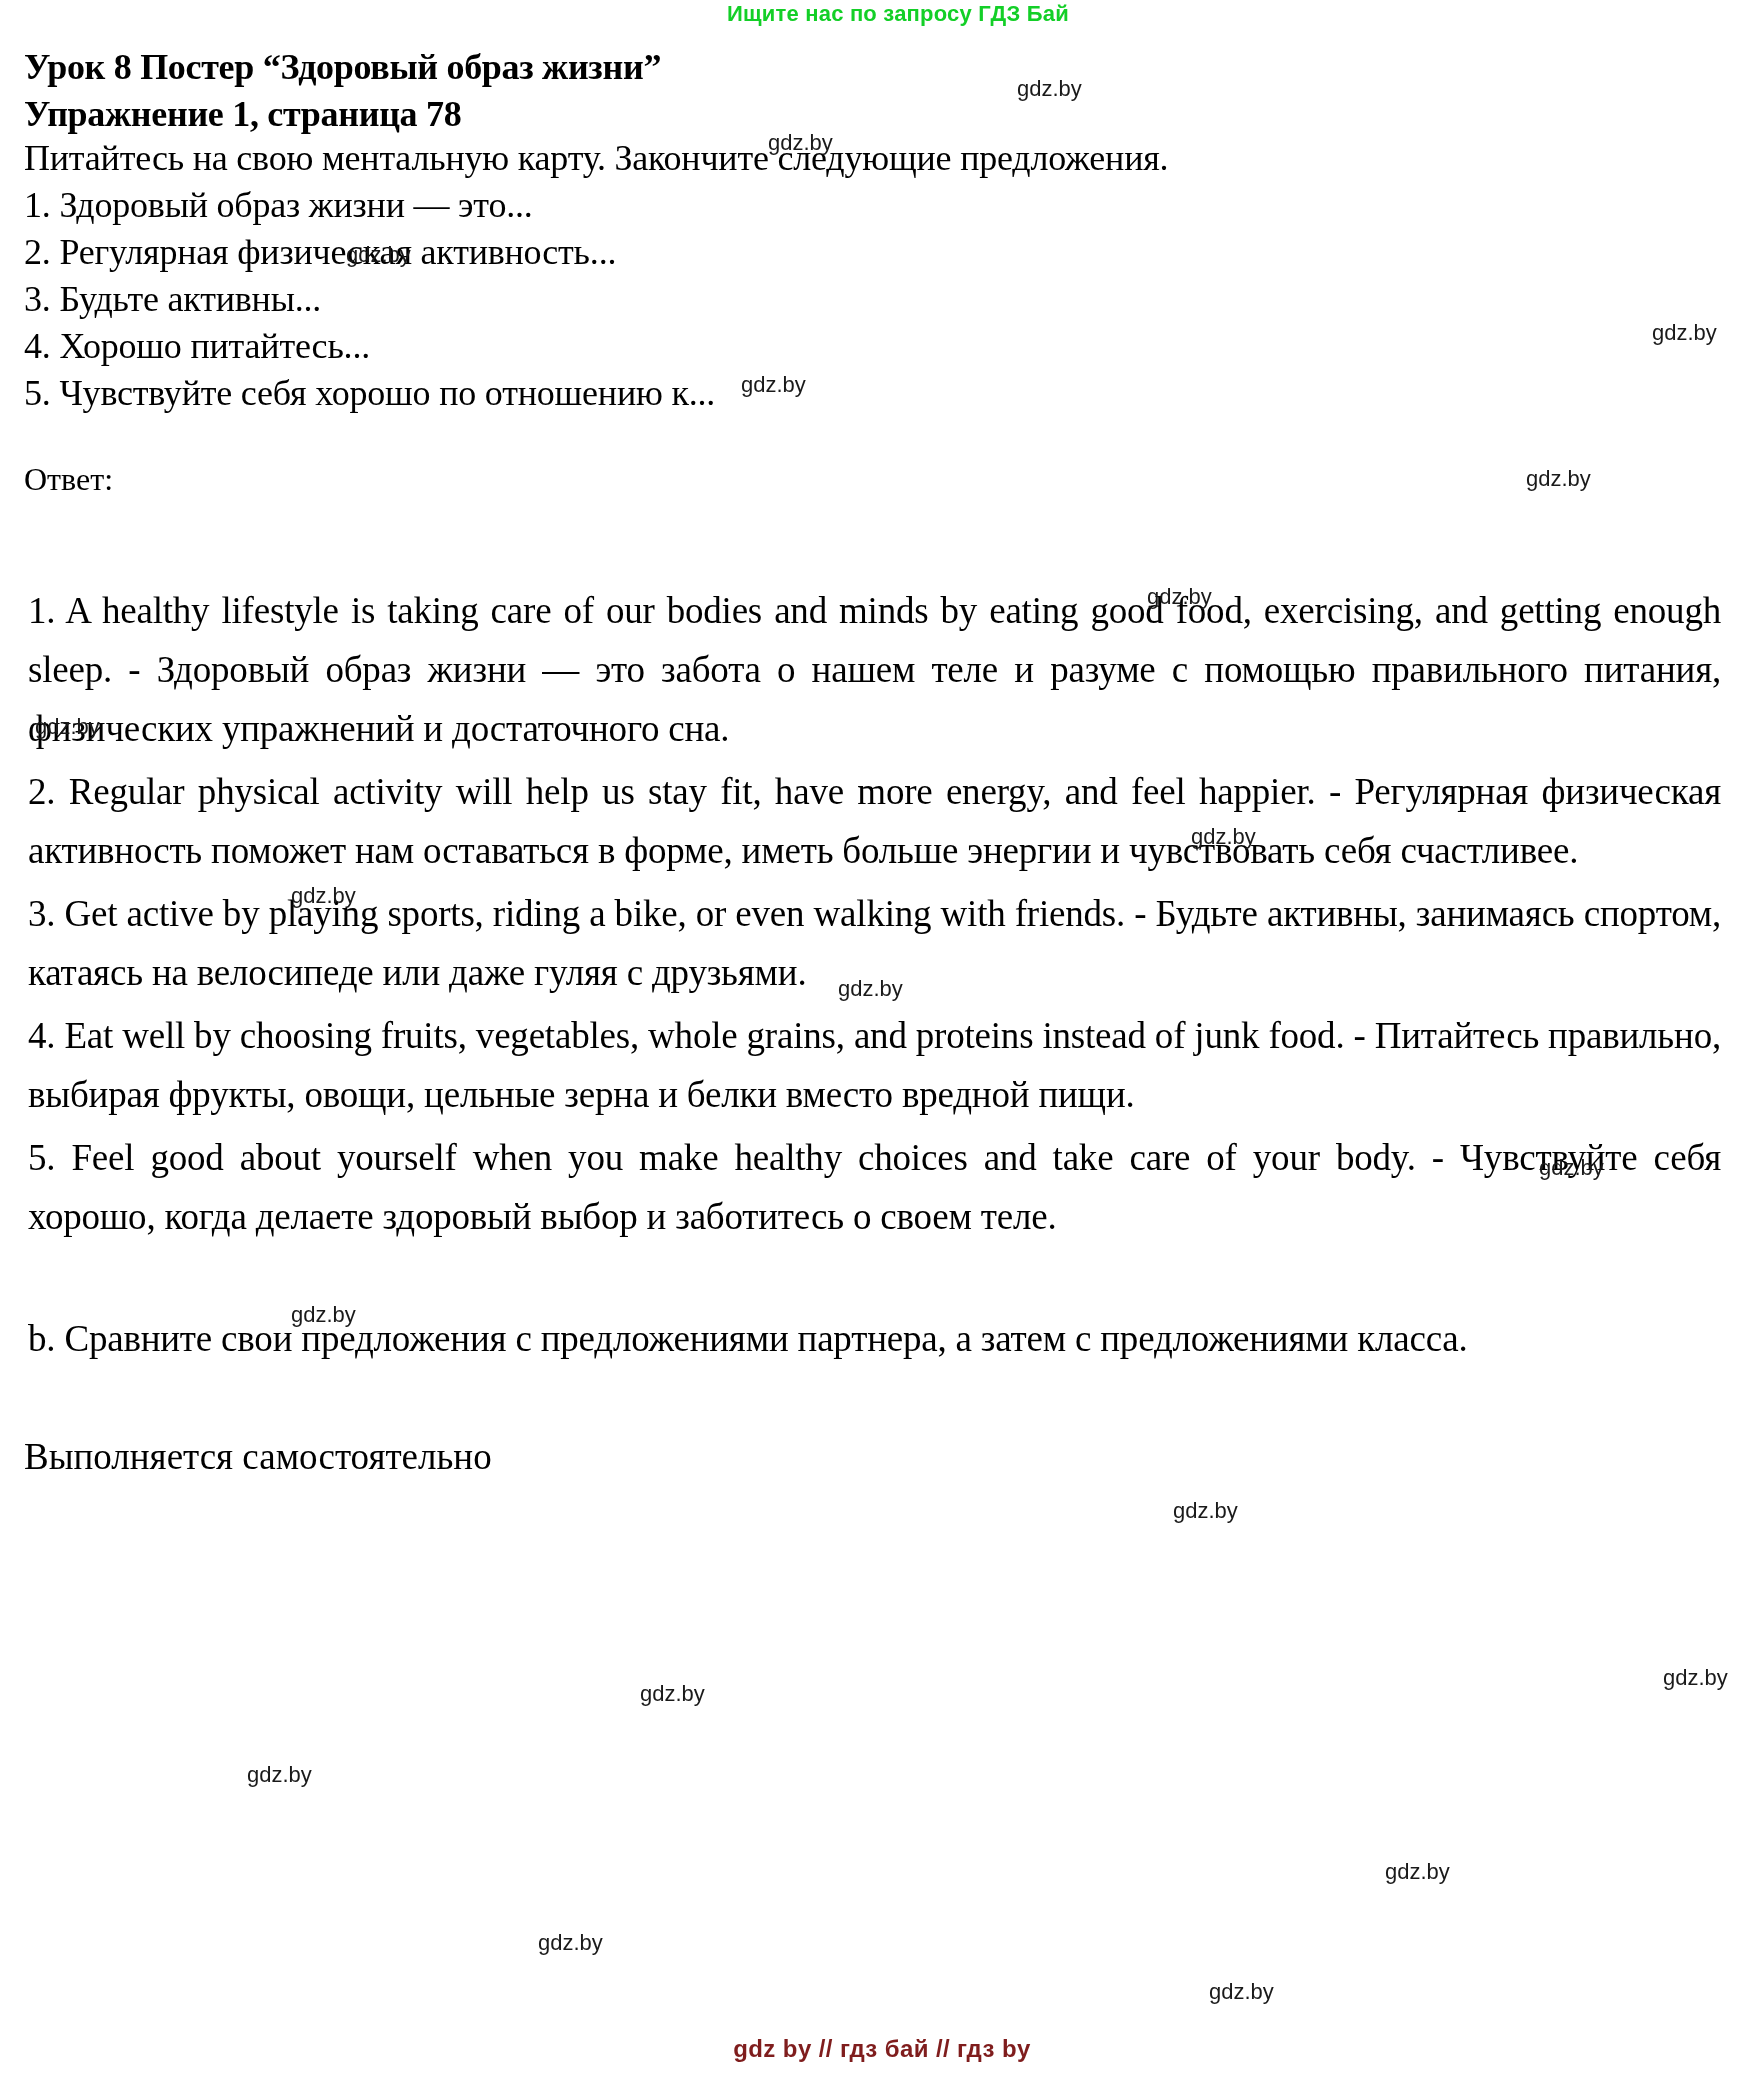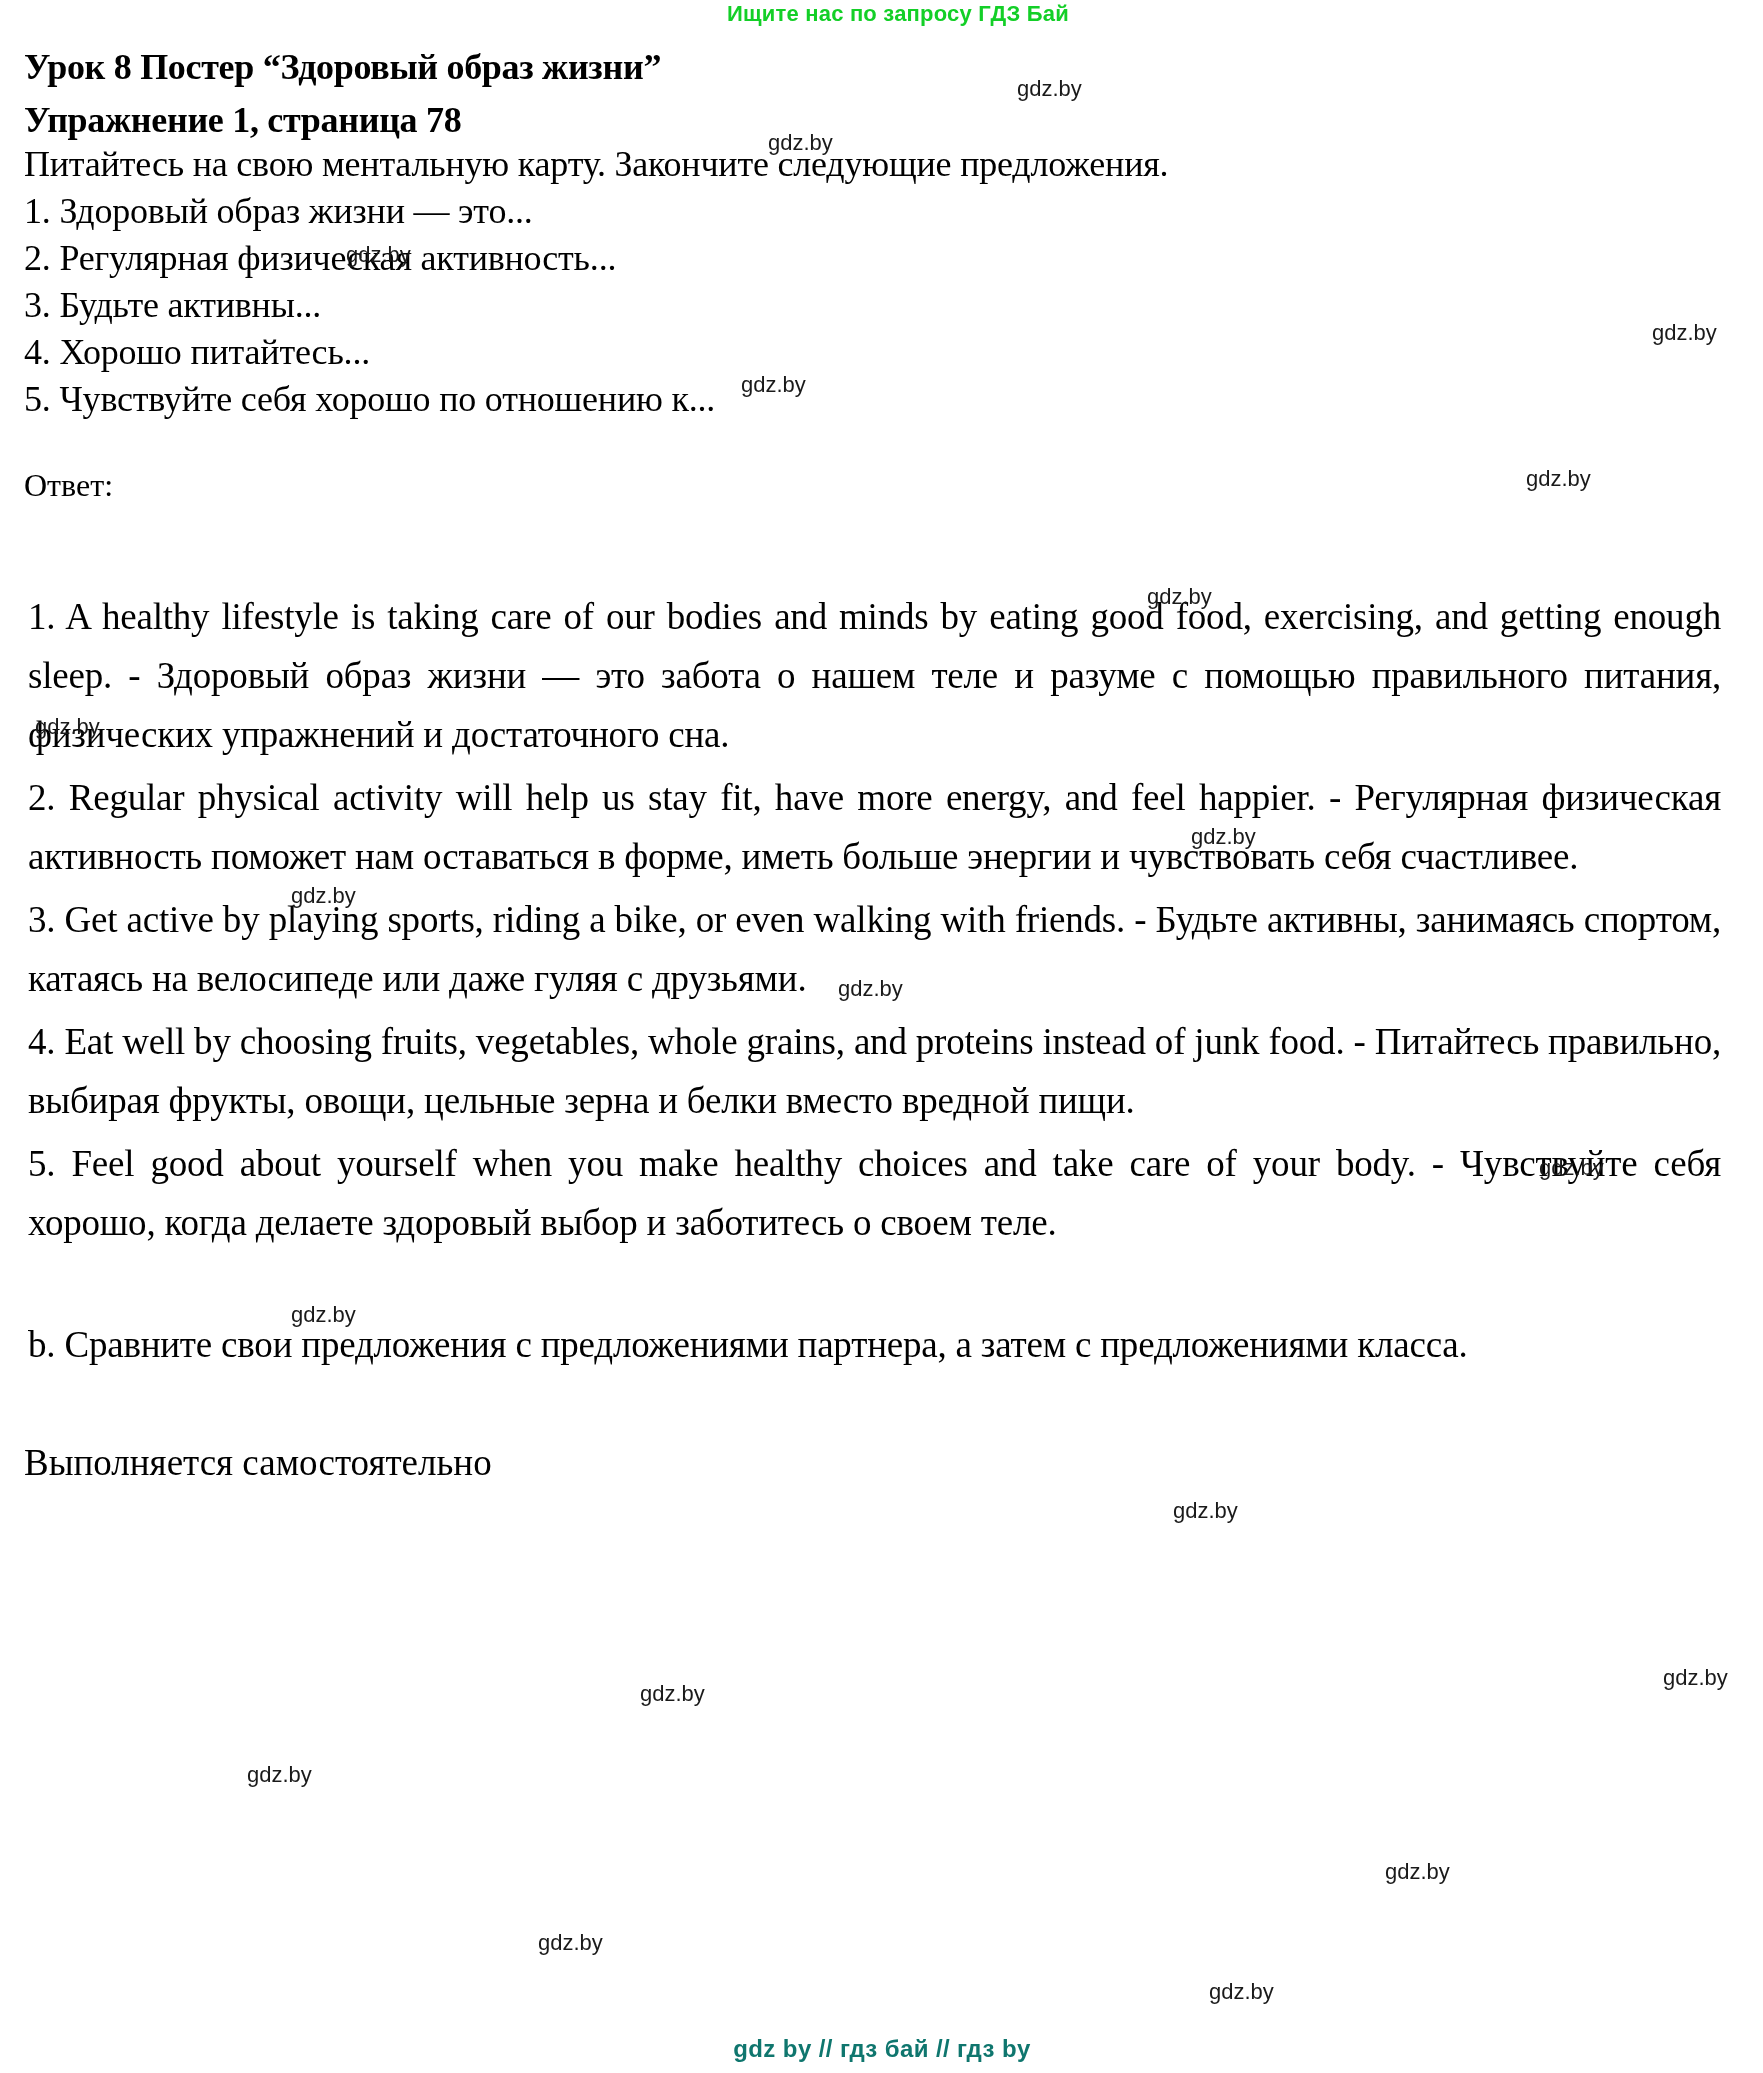"Упражнение 1, страница 78" .h-line.second { margin-top: 11px -> 5px }
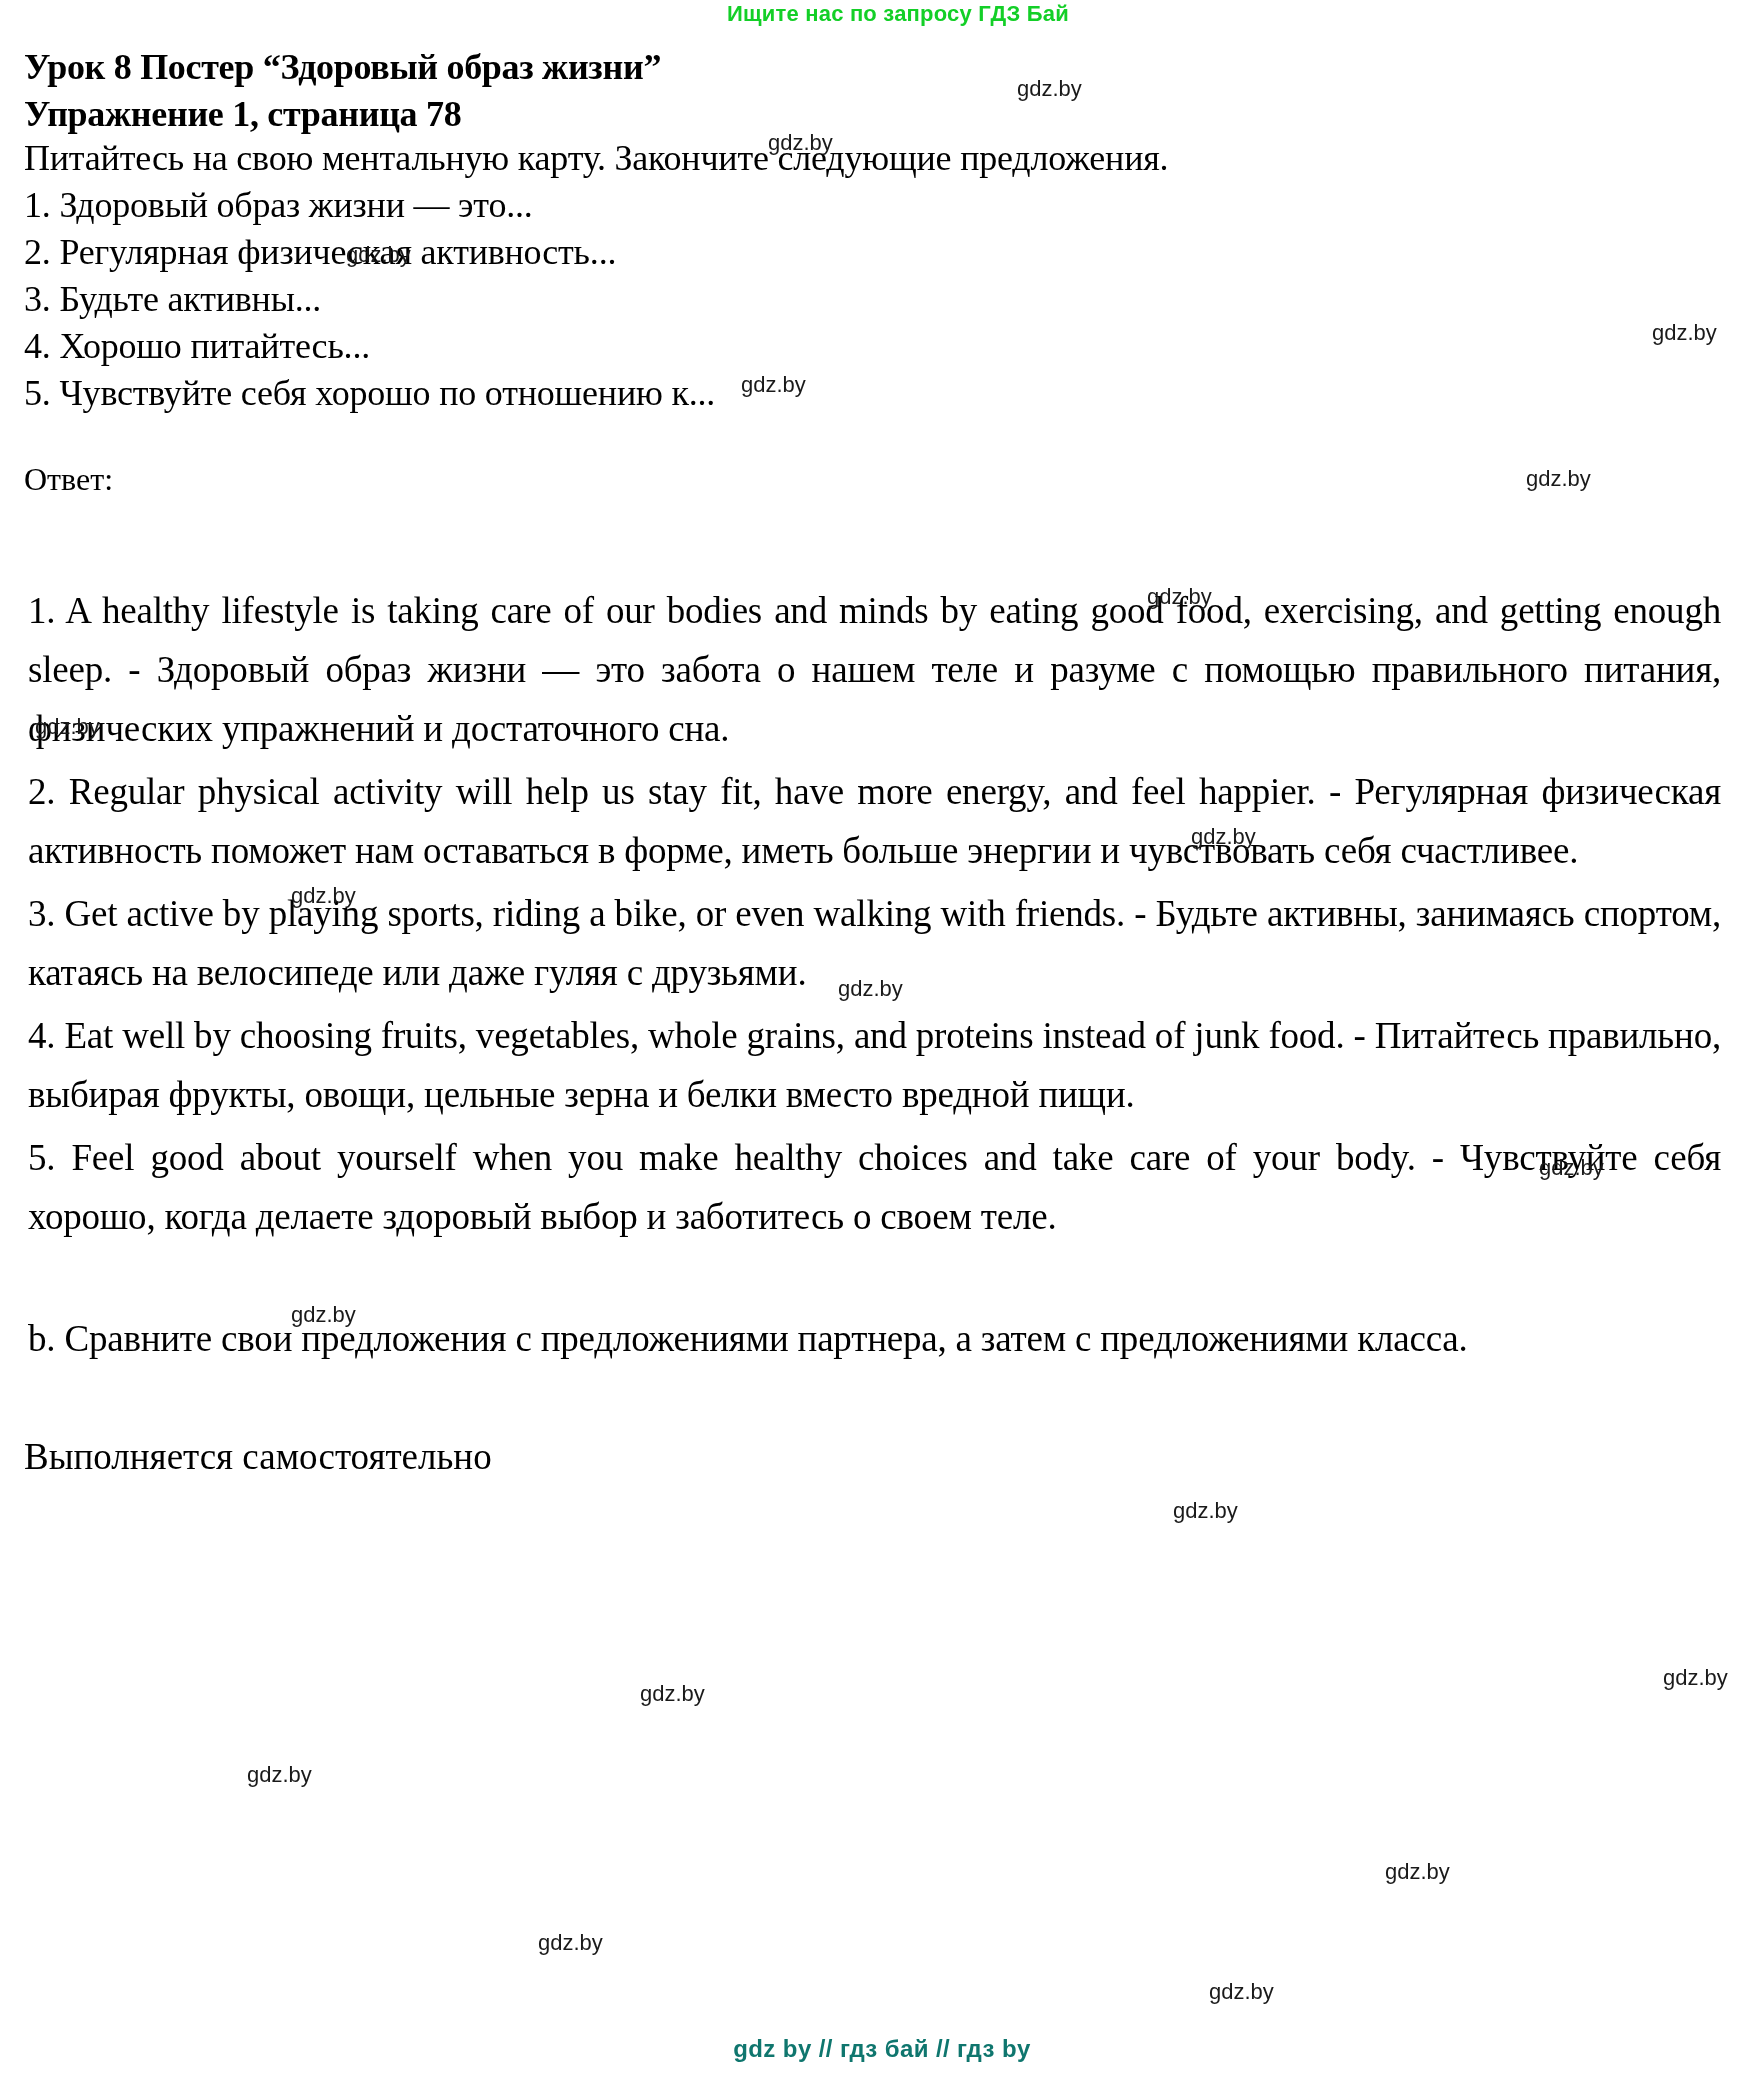"gdz by // гдз бай" div.footer { color: #0f766e -> #7f1d1d }
